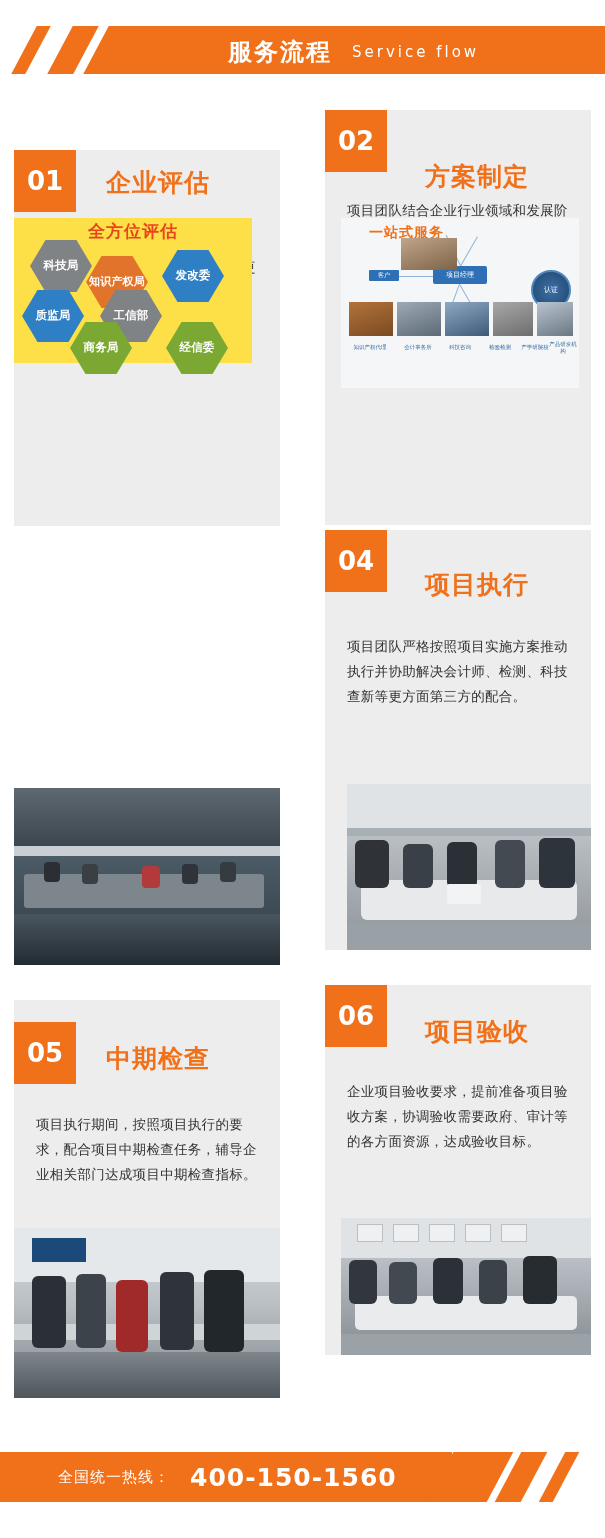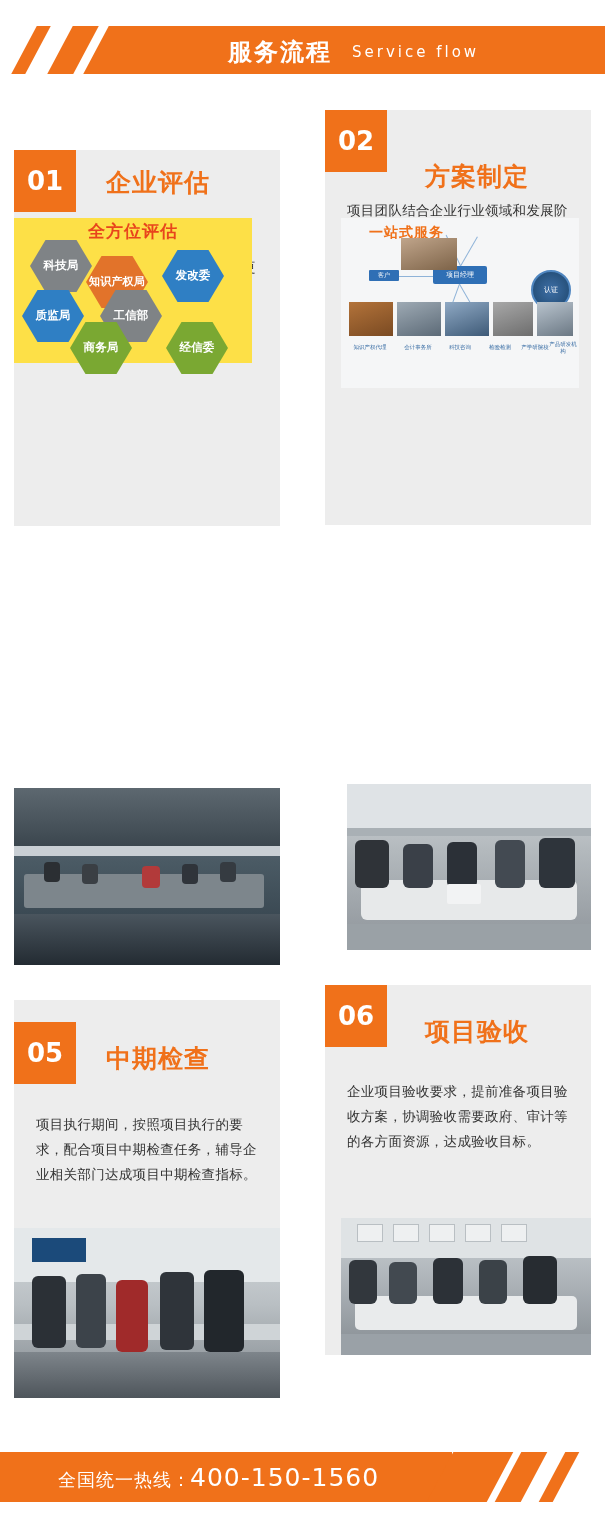"04" div.card { html: none -> <div> <div>04</div> <div>项目执行</div> <div>项目团队严格按照项目实施方案推动执行并协助解决会计师、检测、科技查新等更方面第三方的配合。</div> </div> }
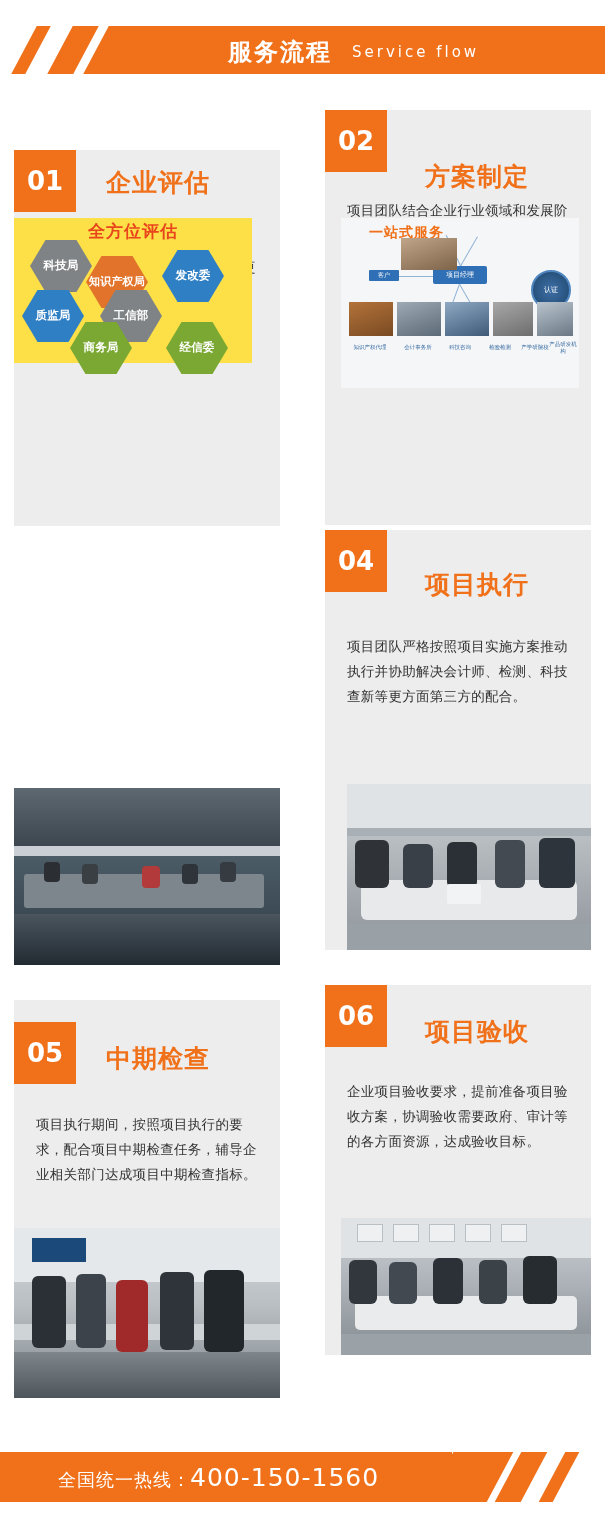"全国统一热线：" .footer-label { font-size: 18px -> 15px }
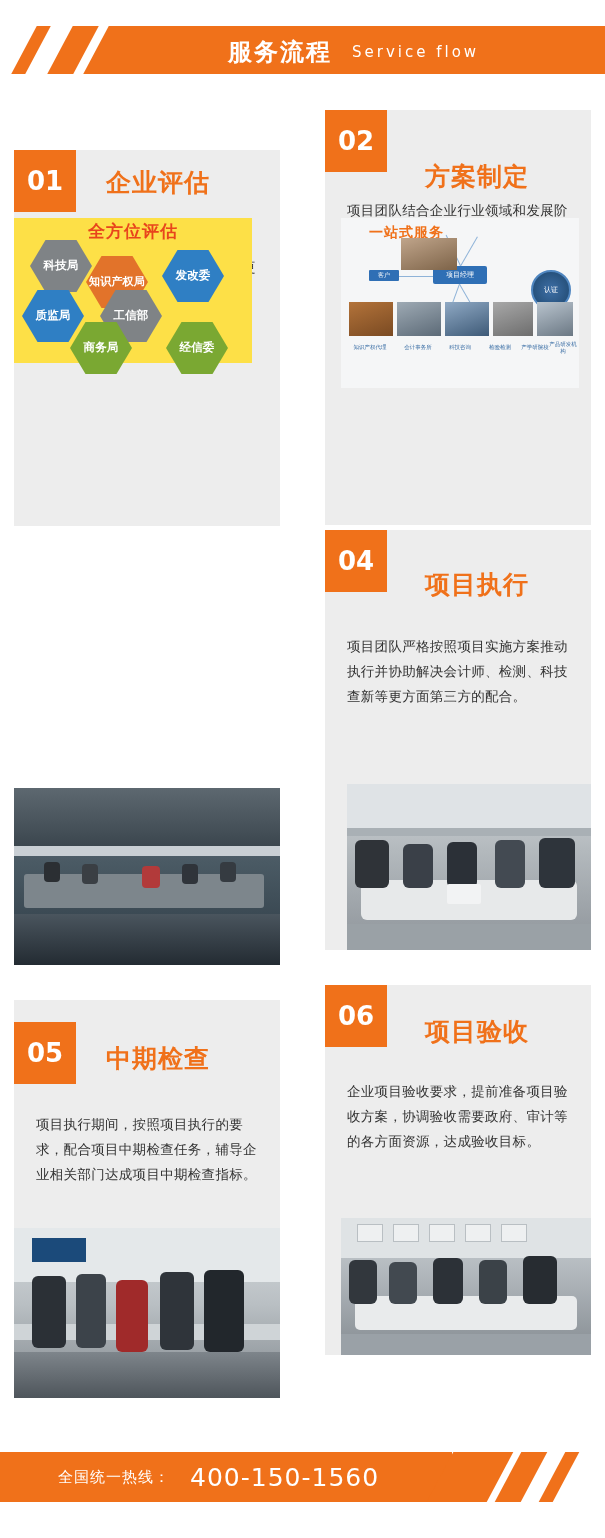"400-150-1560" .footer-phone { font-weight: normal -> bold }
